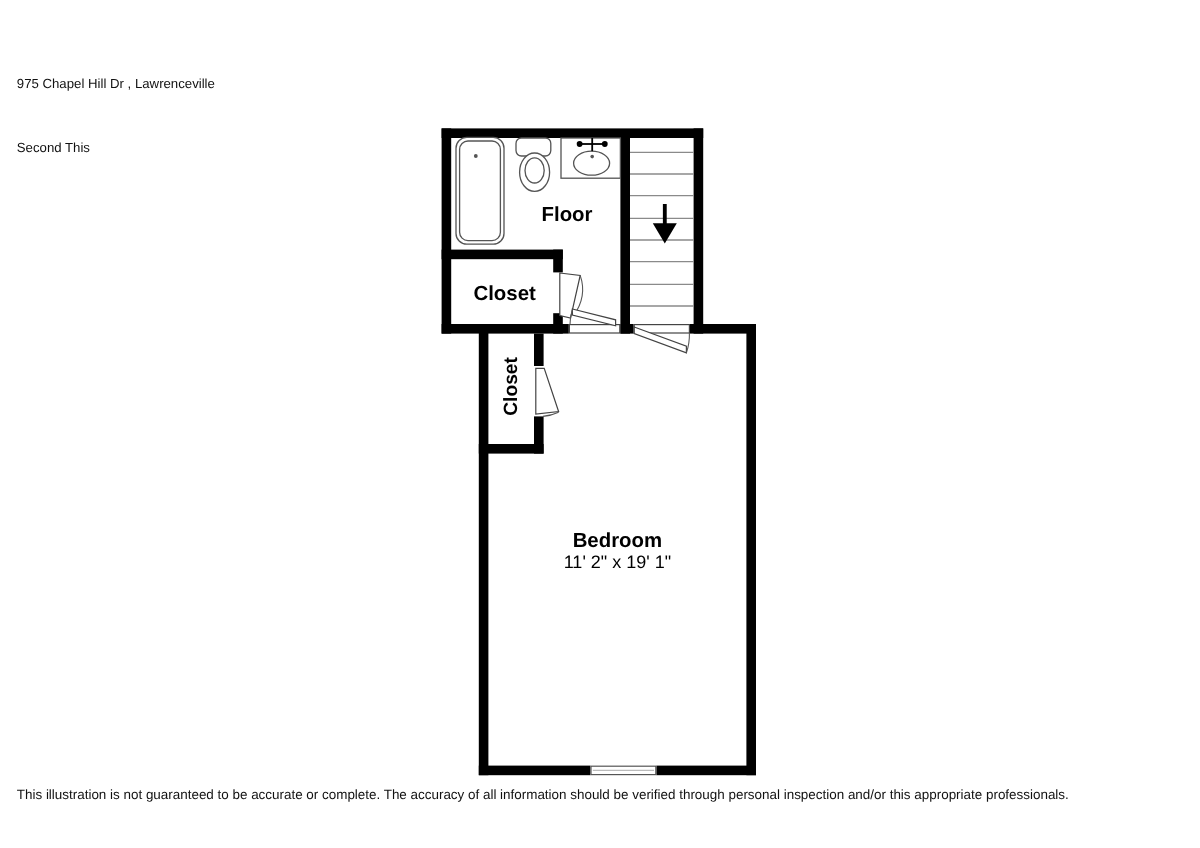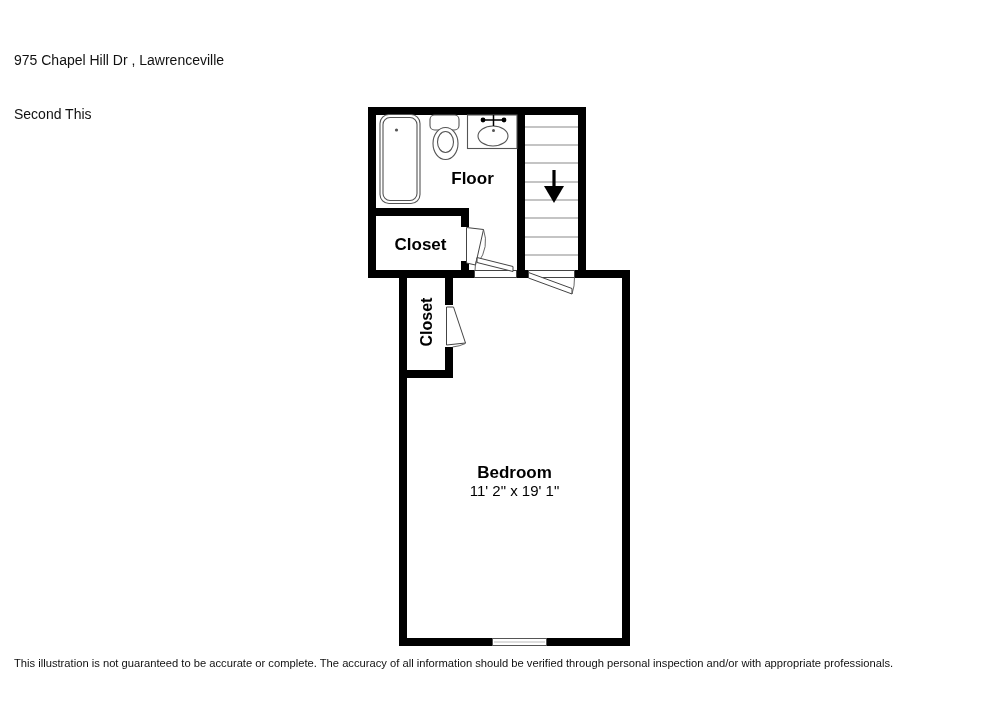"975 Chapel Hill Dr ," .hdr { font-size: 14px -> 11px; top: 14px -> 24px }
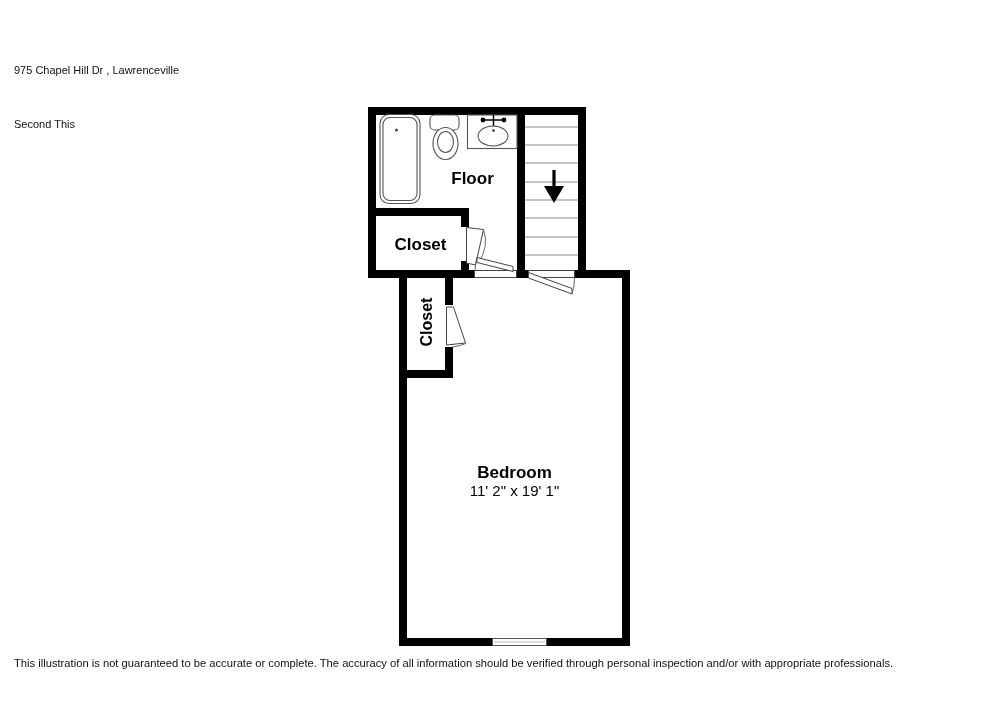"Bedroom" .lbl-bedroom { margin-top: 22px -> none }
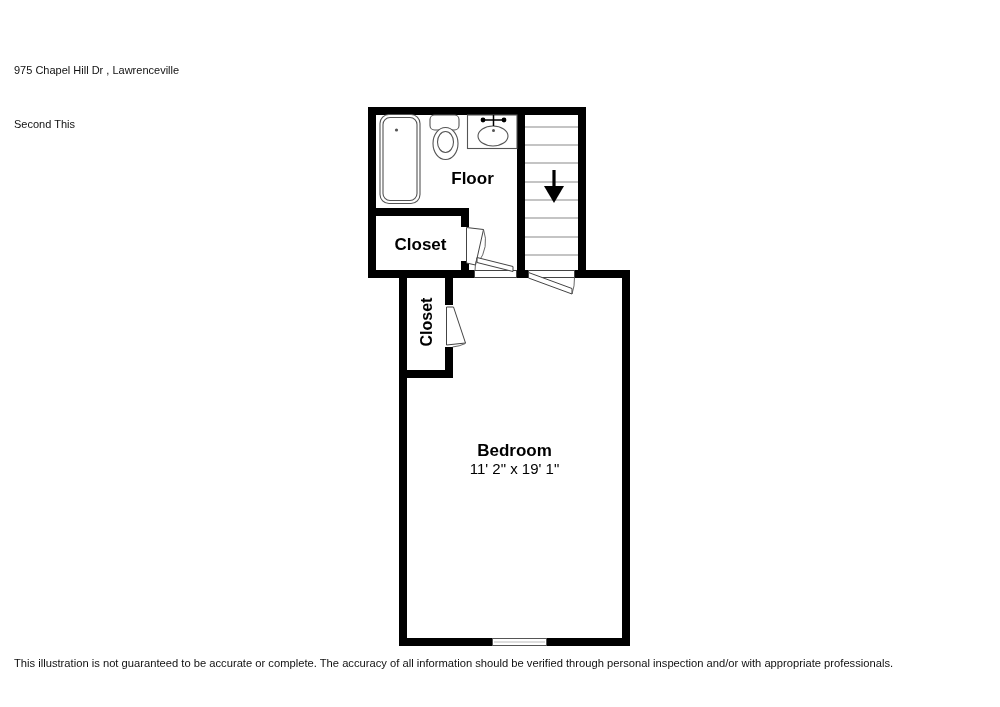"This illustration is not guaranteed" div { text: with -> this }
